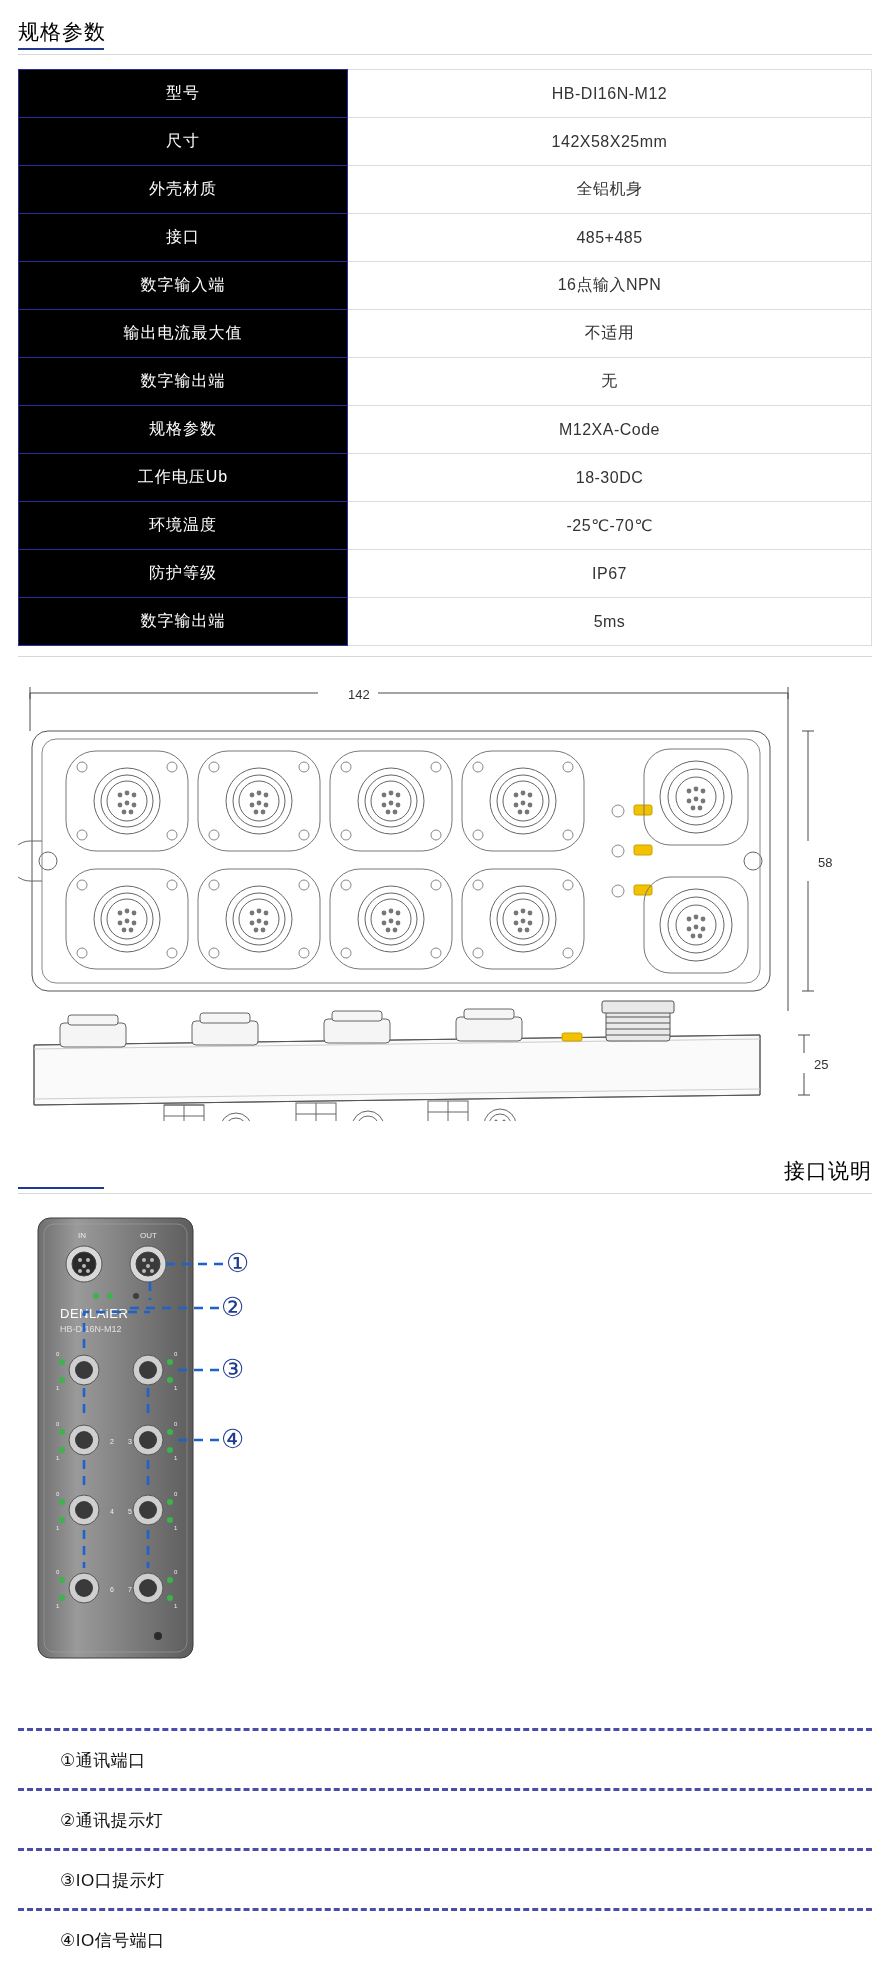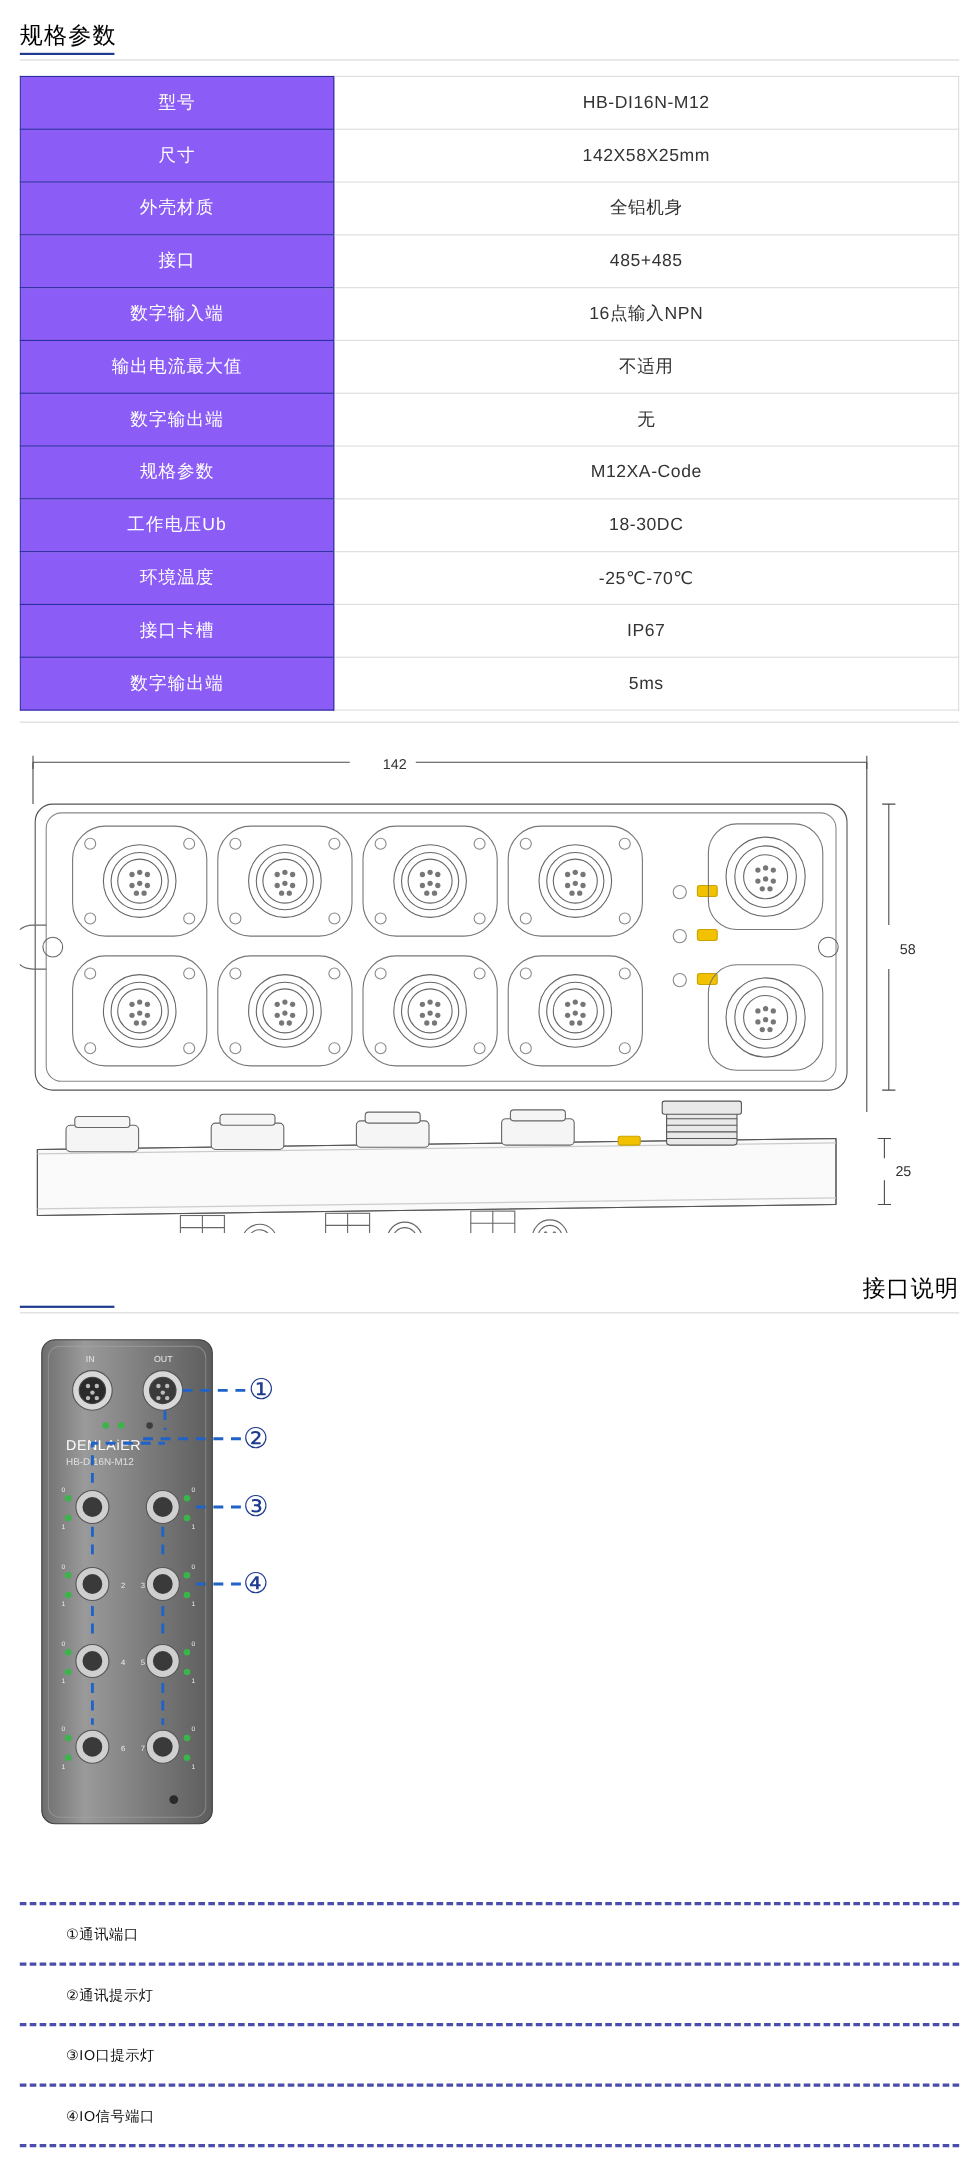"型号" table.spec td.k { background: #8b5cf6 -> #000000; width: 285px -> 329px }
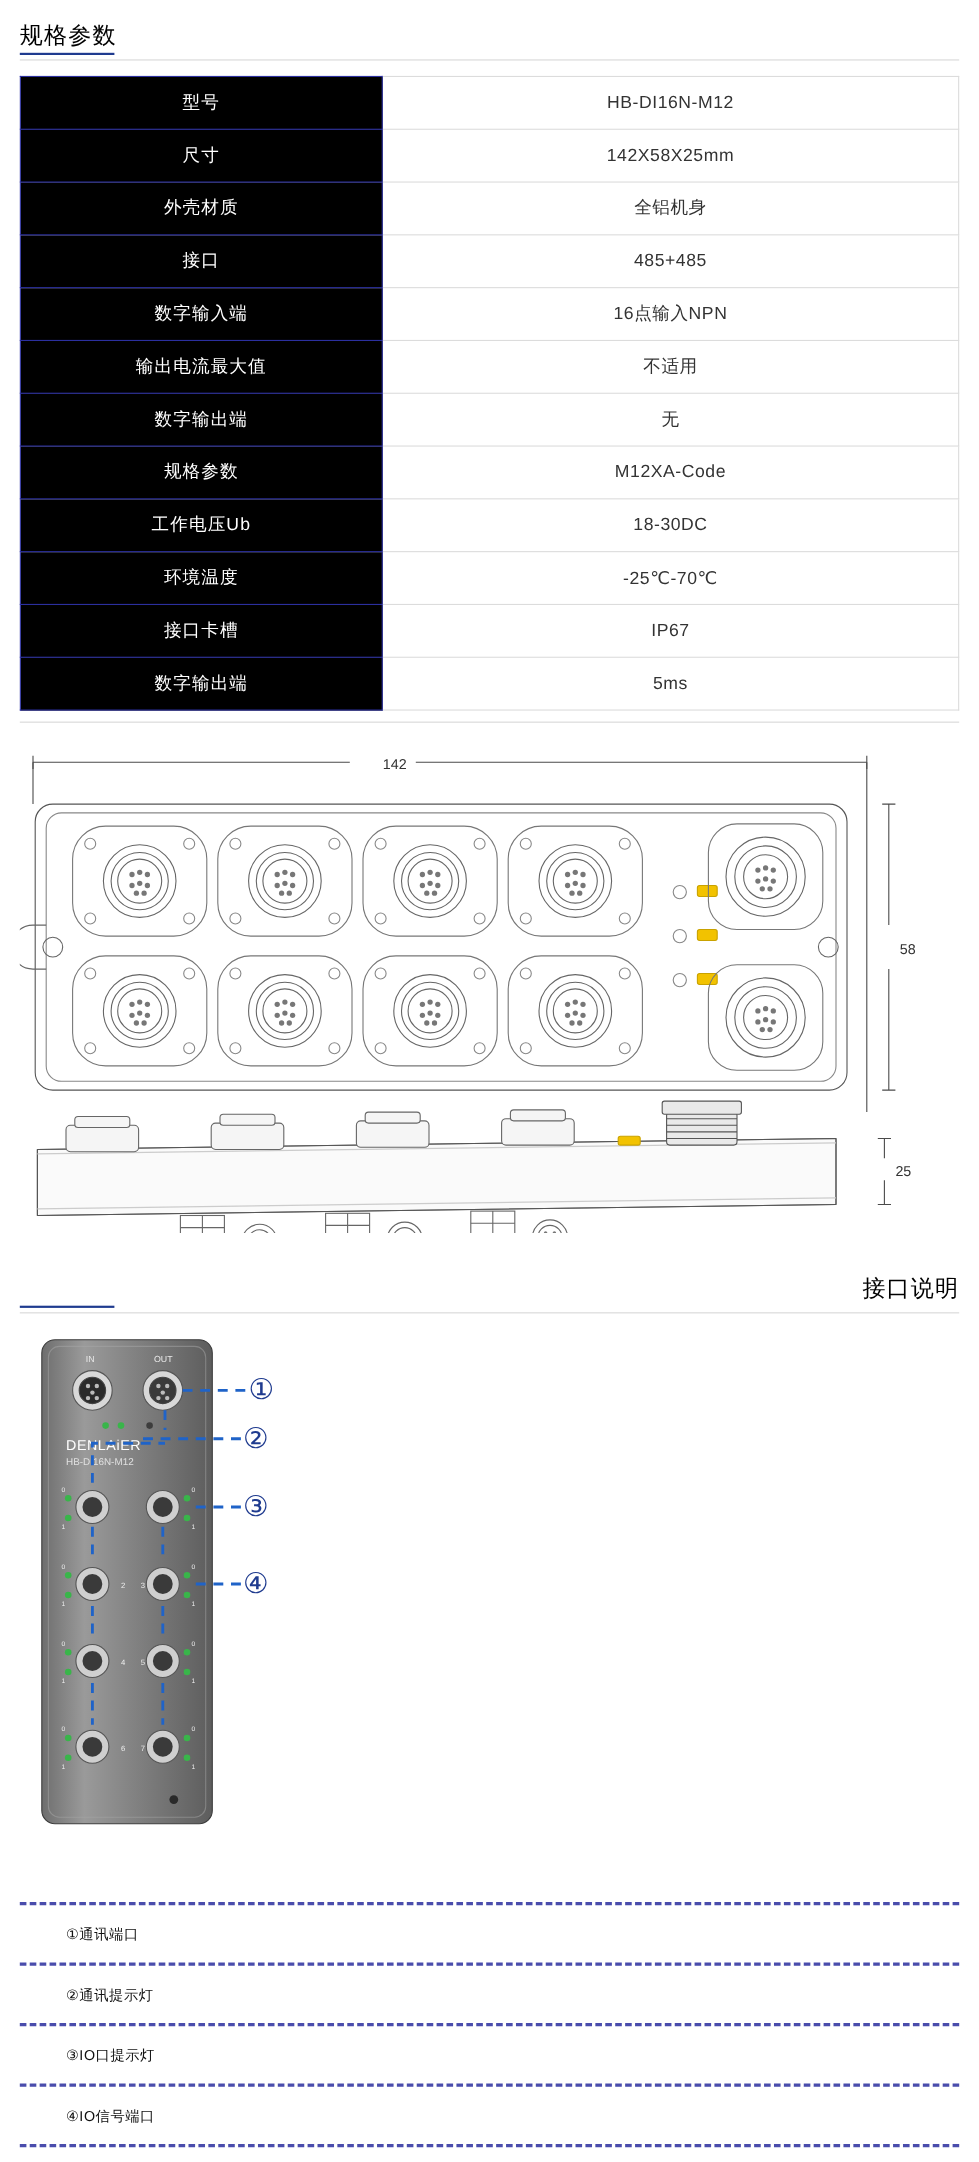"接口卡槽" td.k { text: 接口卡槽 -> 防护等级 }
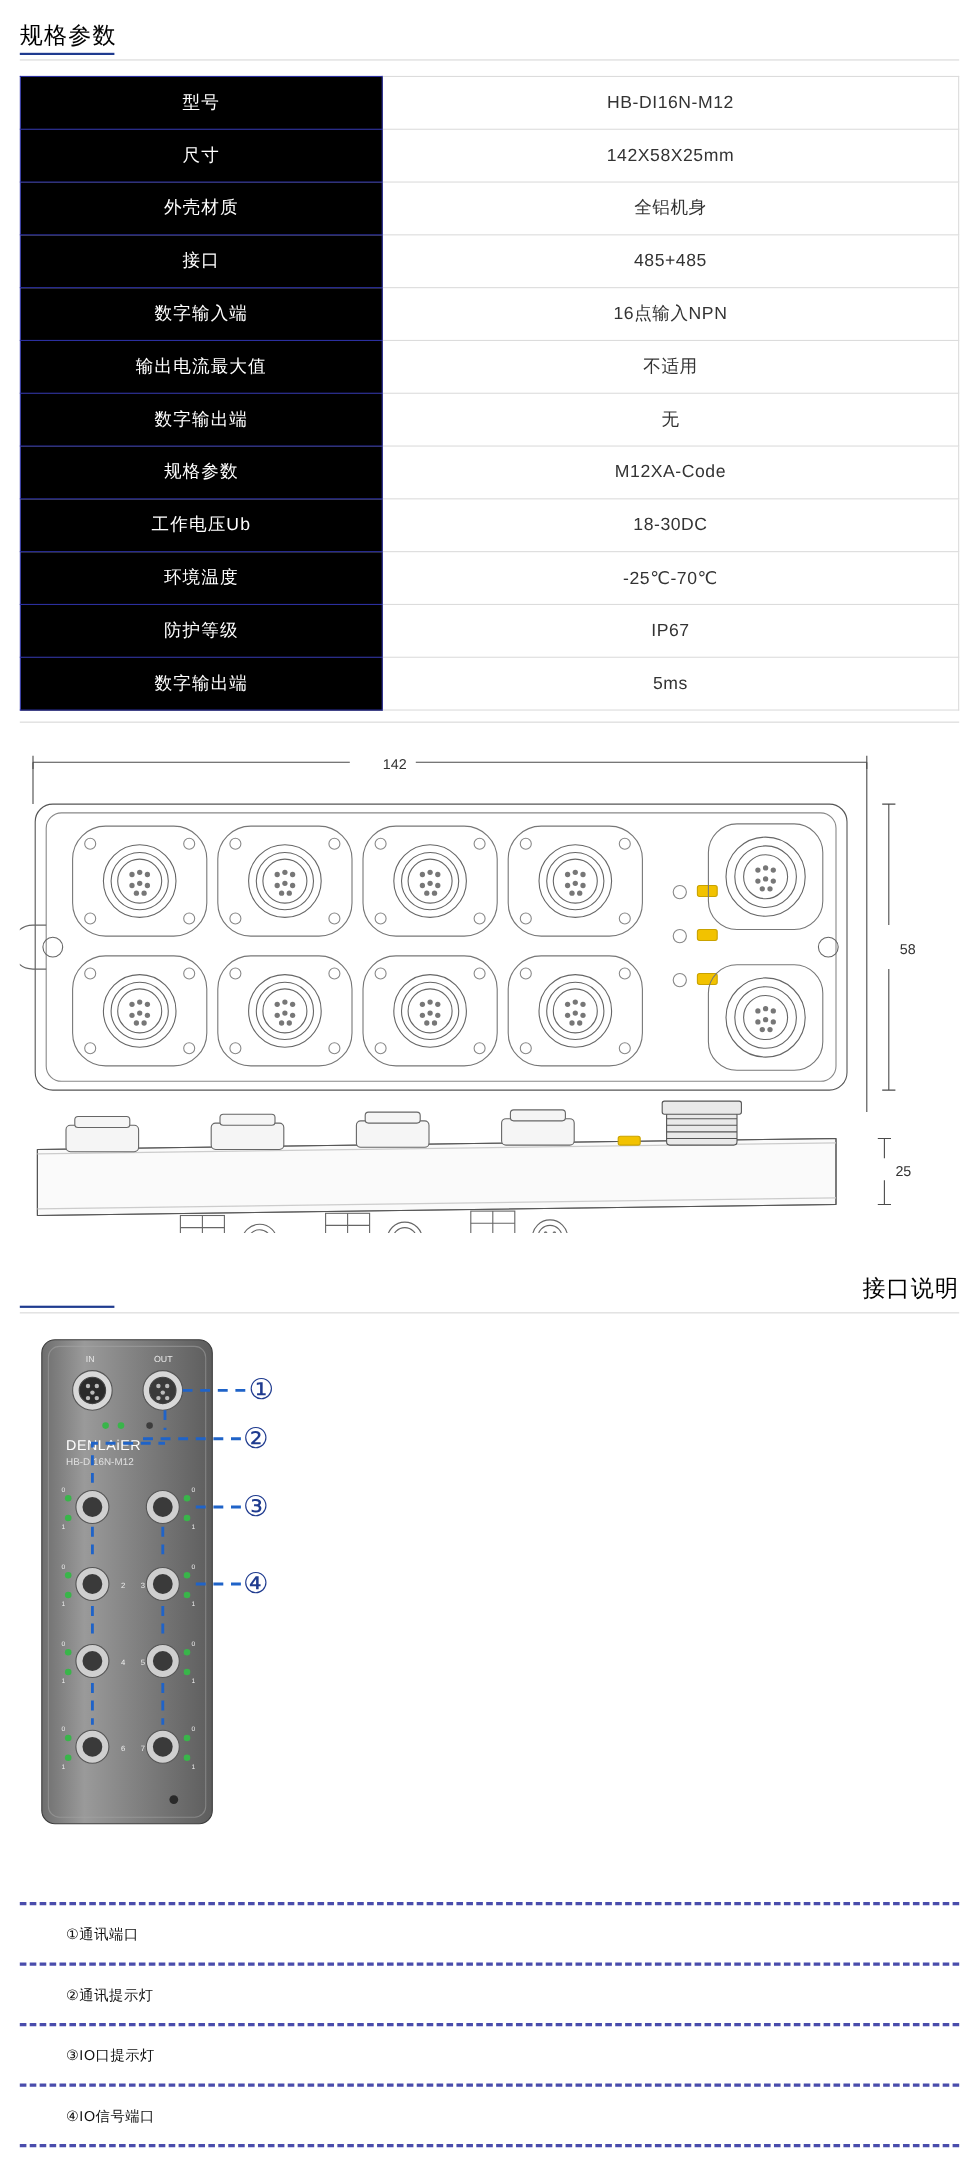"①通讯端口" .callout-text { font-size: 13px -> 17px }
